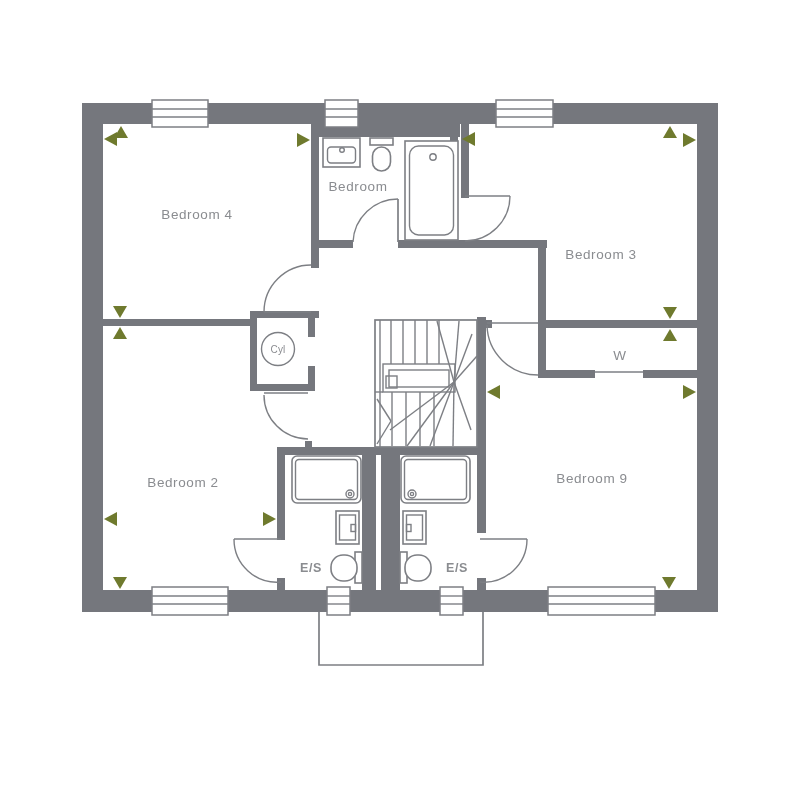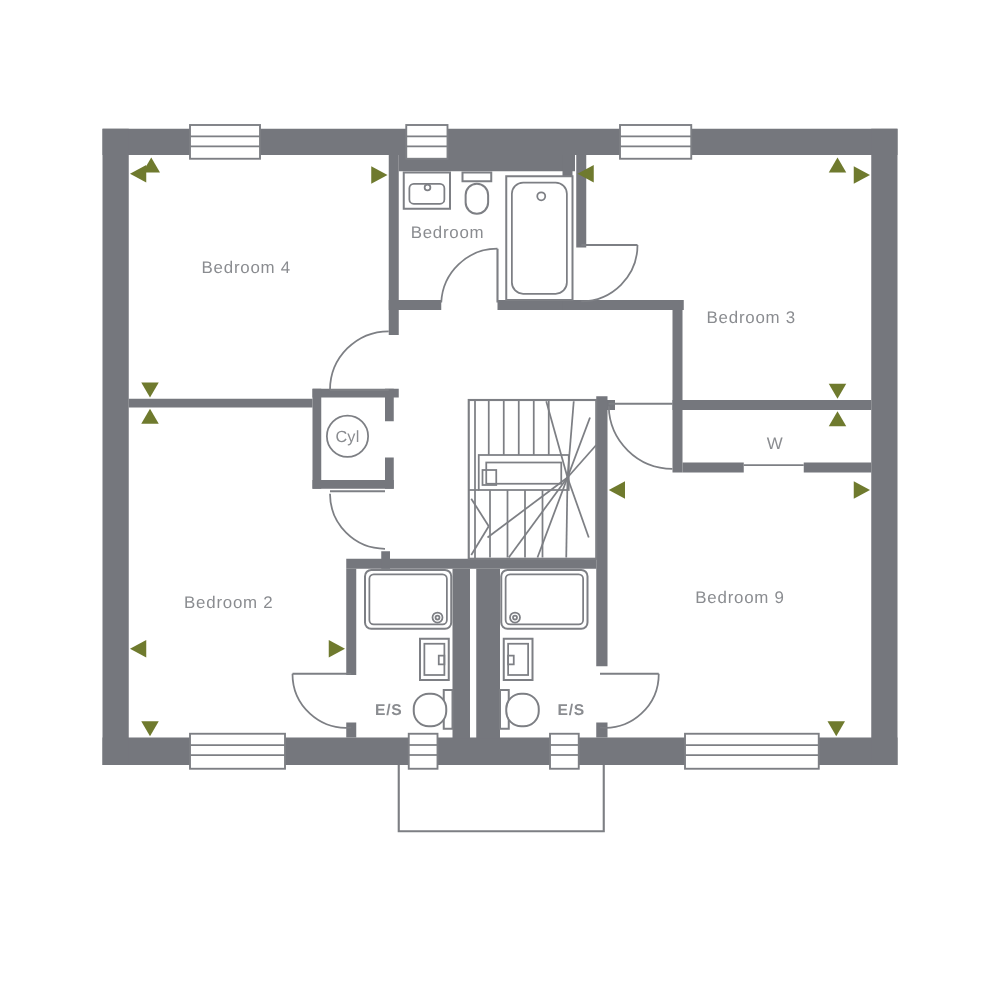"Cyl" .room-label.small { font-size: 13px -> 10px }
